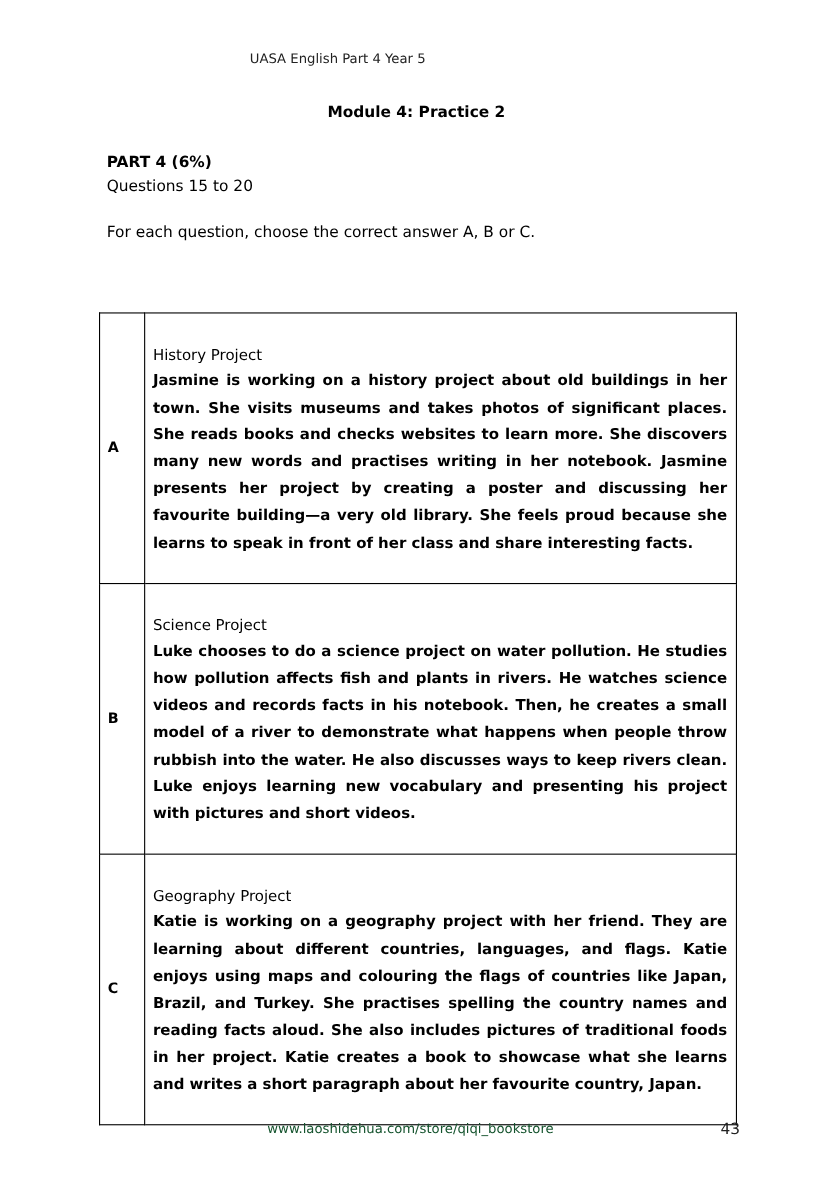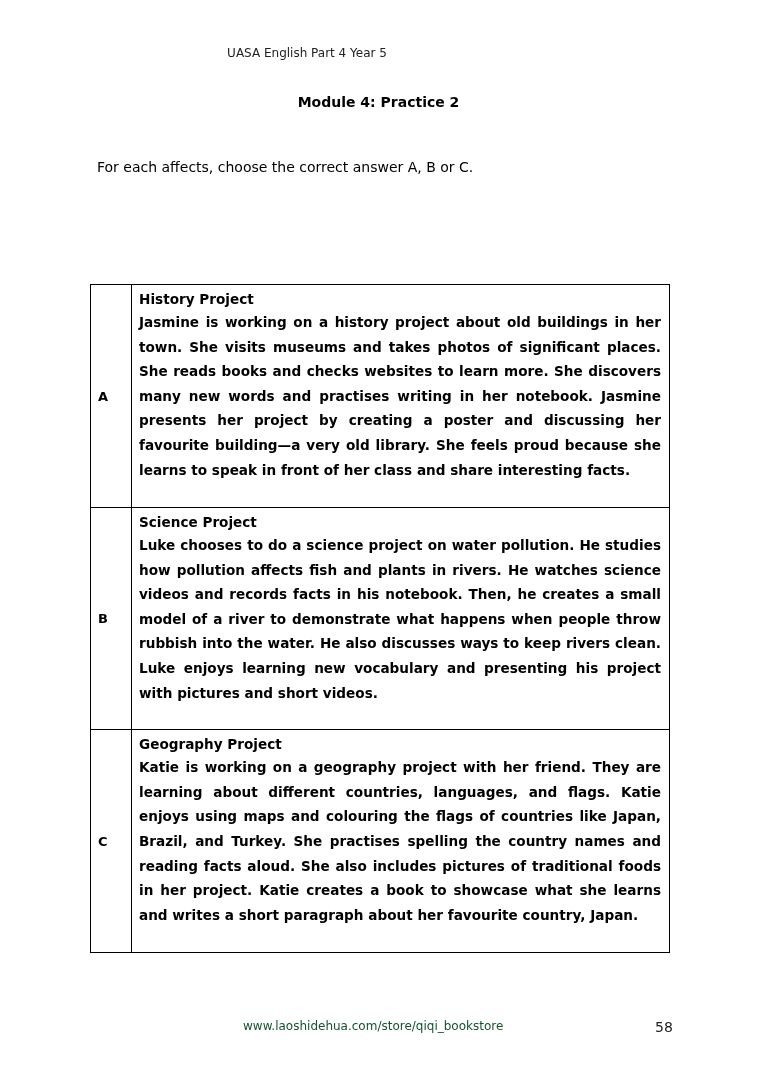"PART 4 (6%)" div.part { html: none -> <div>PART 4 (6%)</div> }
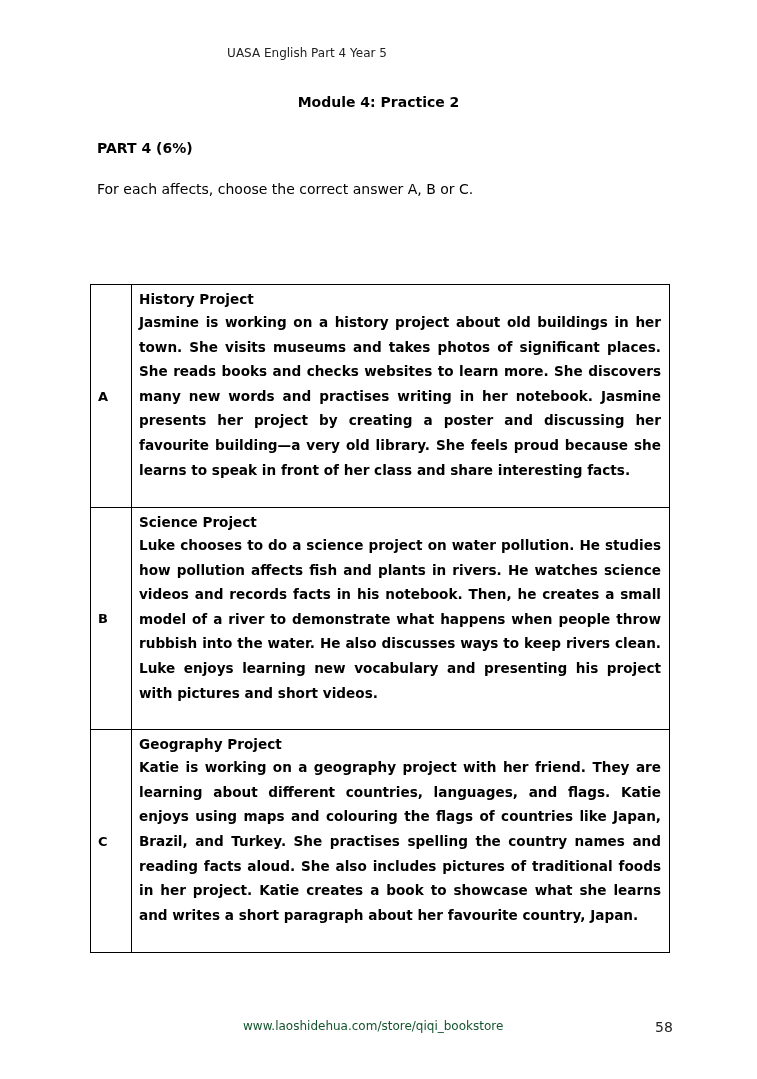"Questions 15 to 20" div { html: none -> <div>Questions 15 to 20</div> }
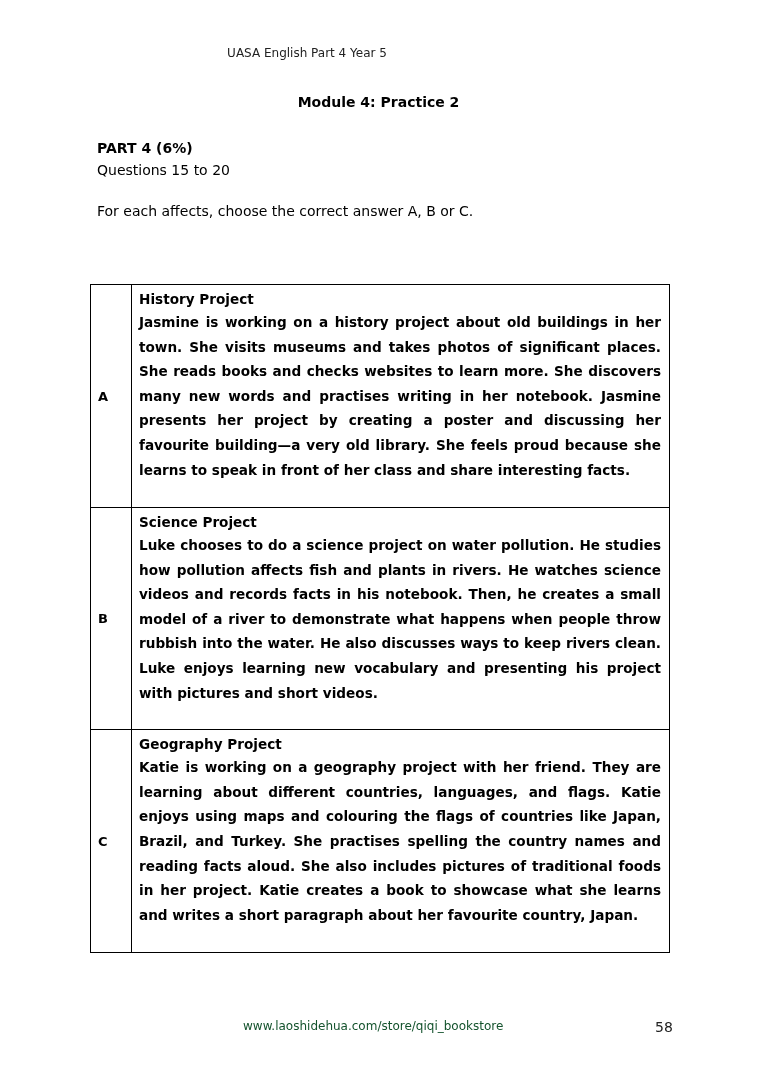"For each affects, choose the" div { text: affects -> question }
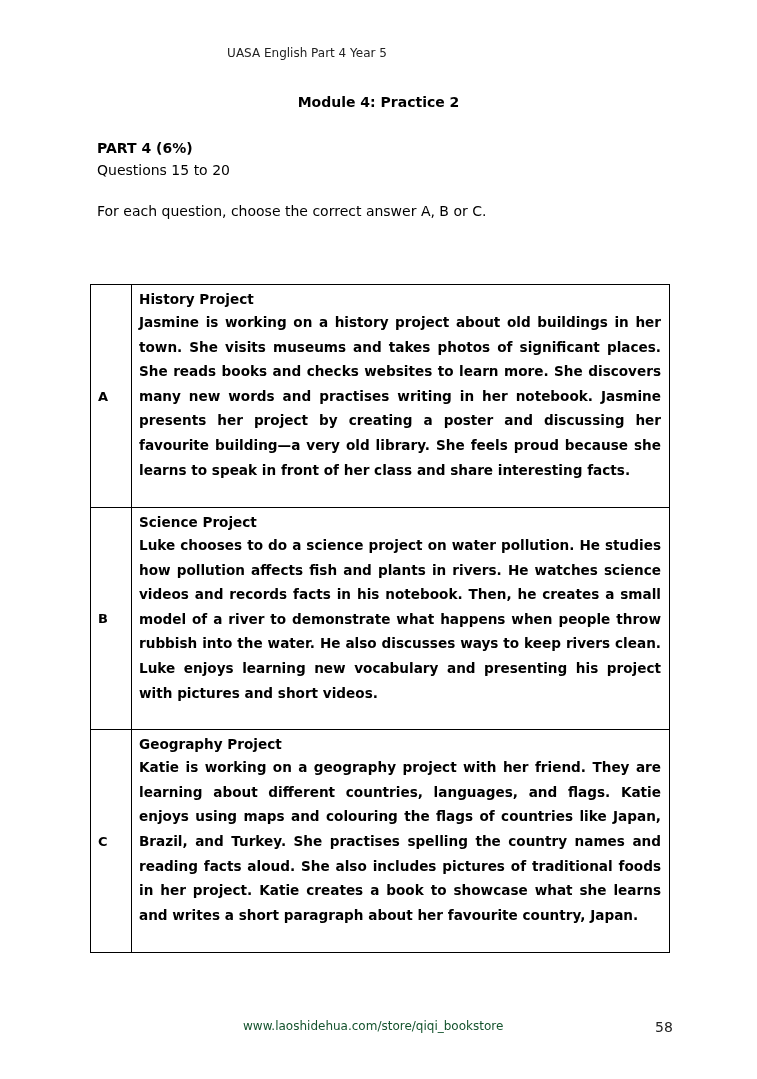"History Project" .proj-title { font-weight: bold -> normal; margin-top: none -> 24px }
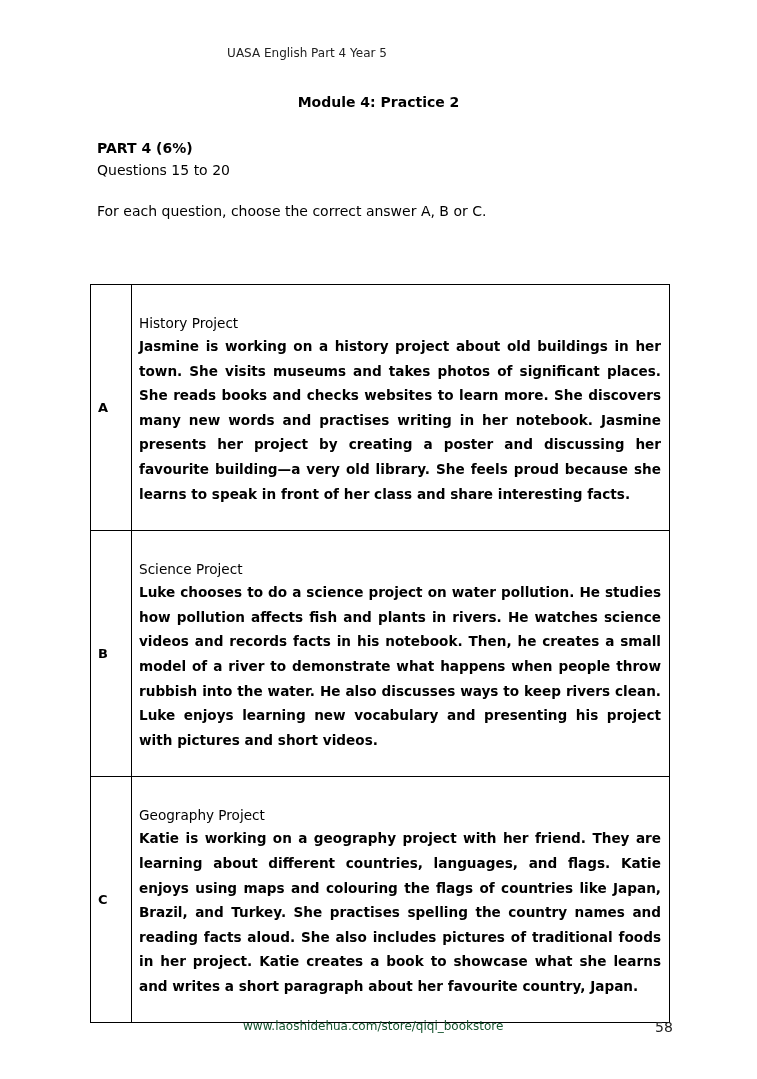"58" div.page-num { text: 58 -> 43 }
